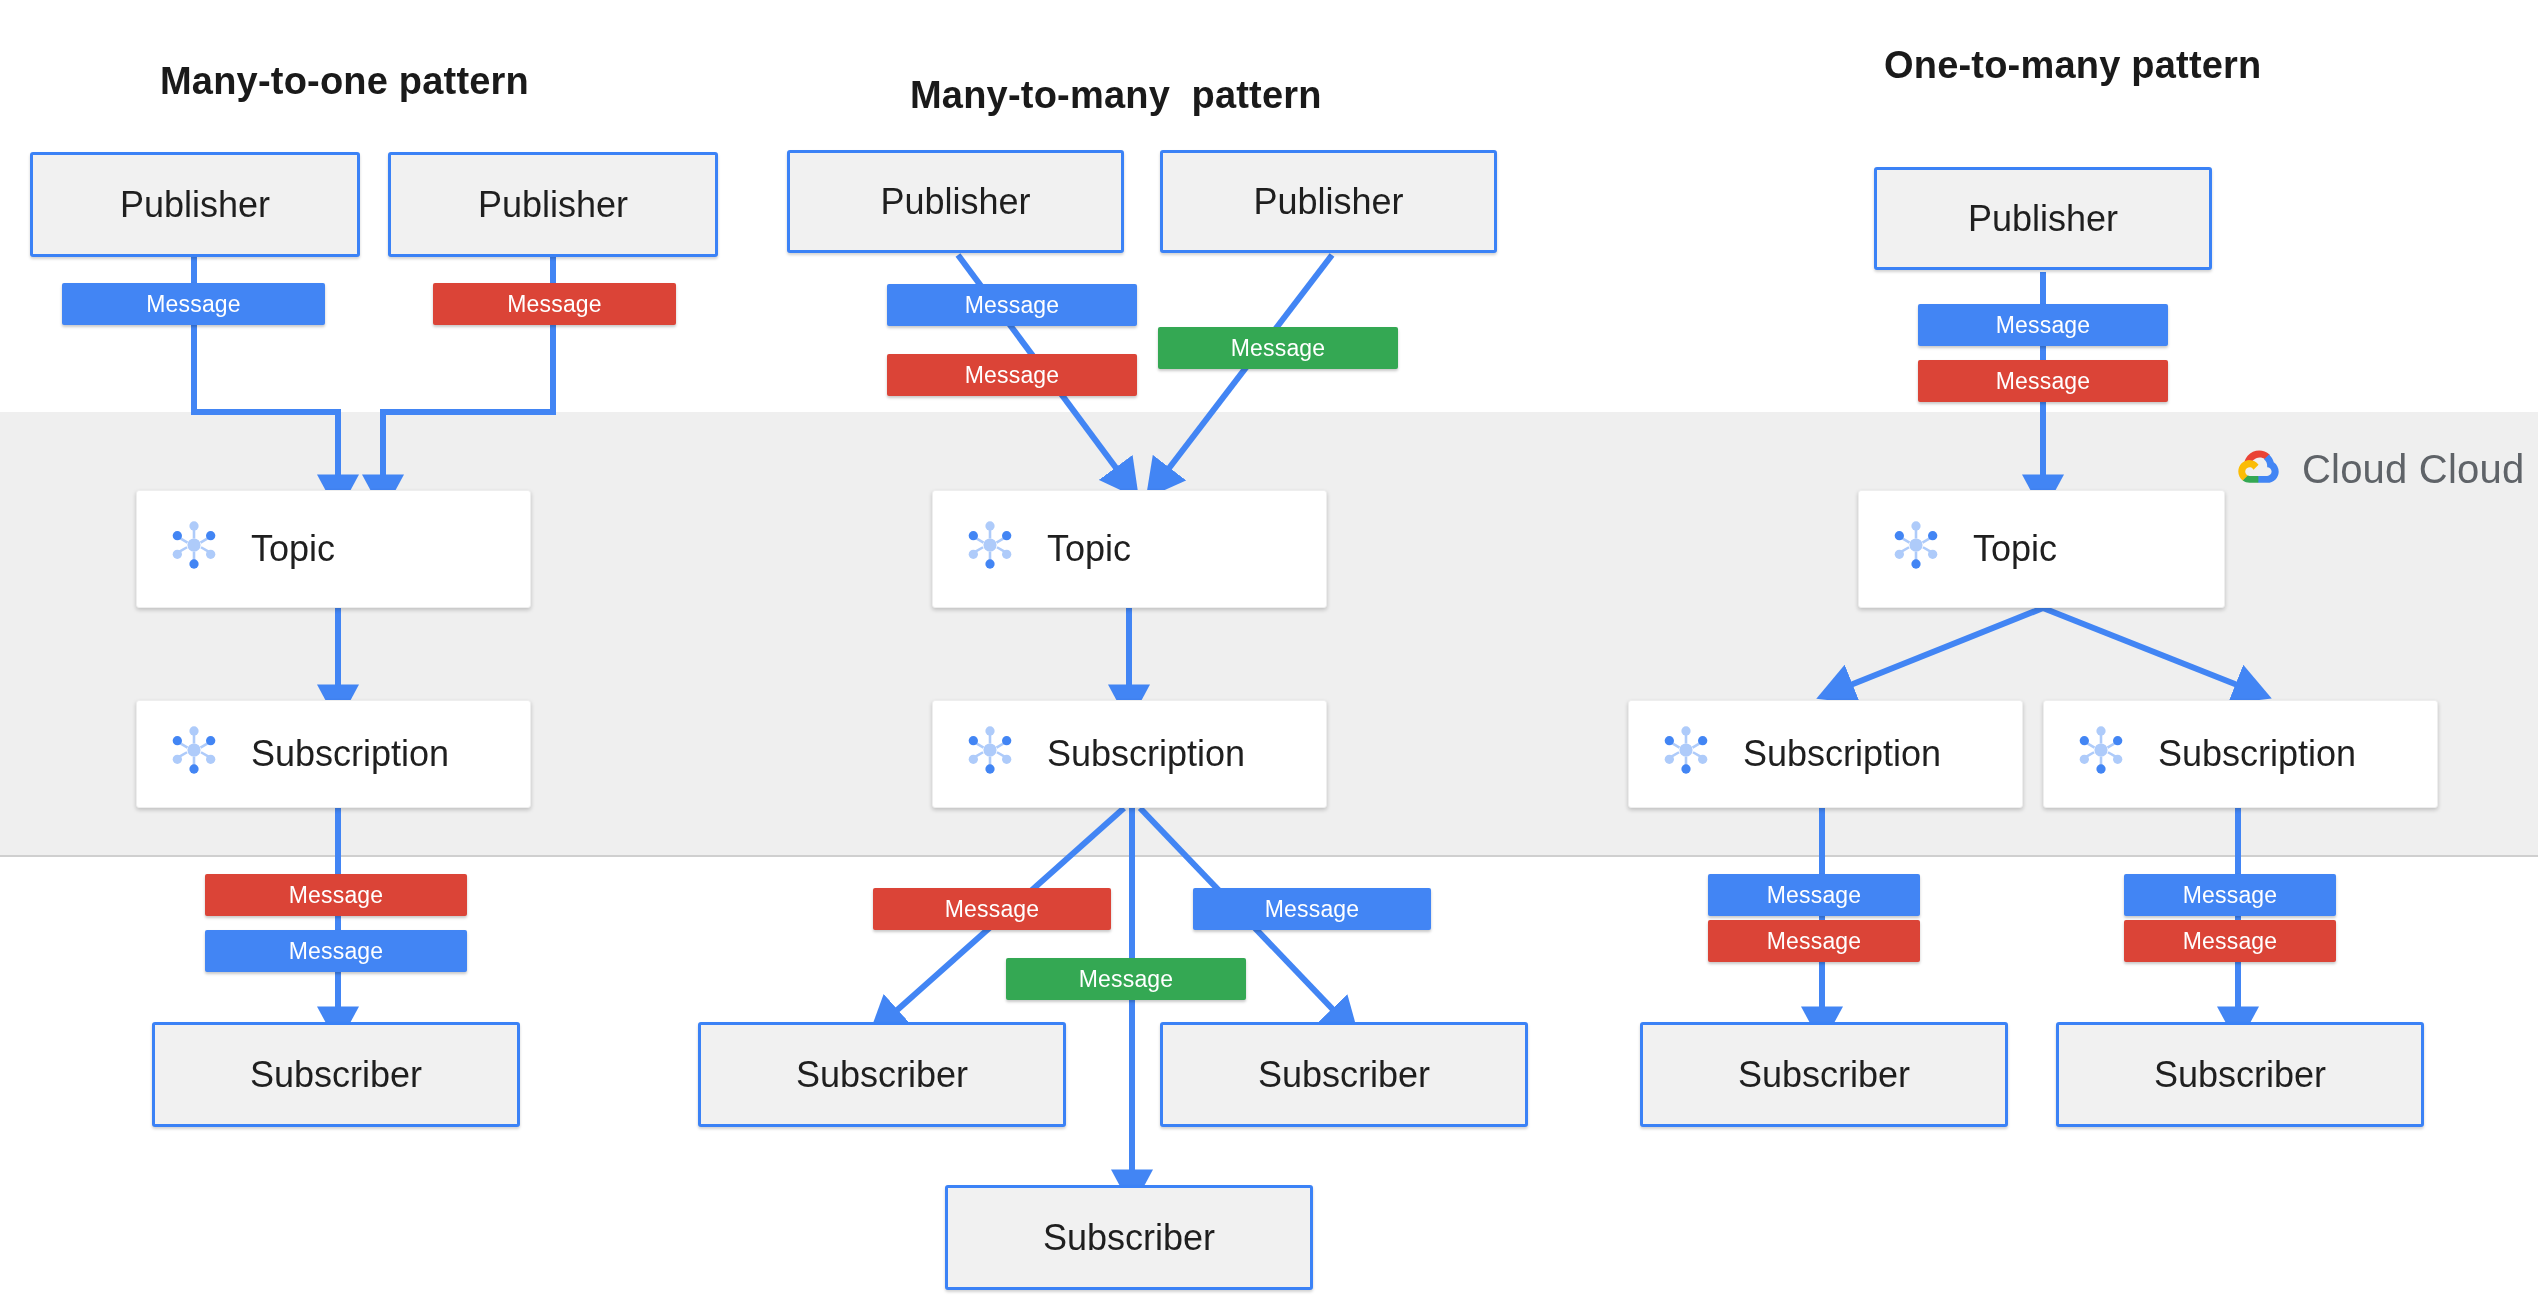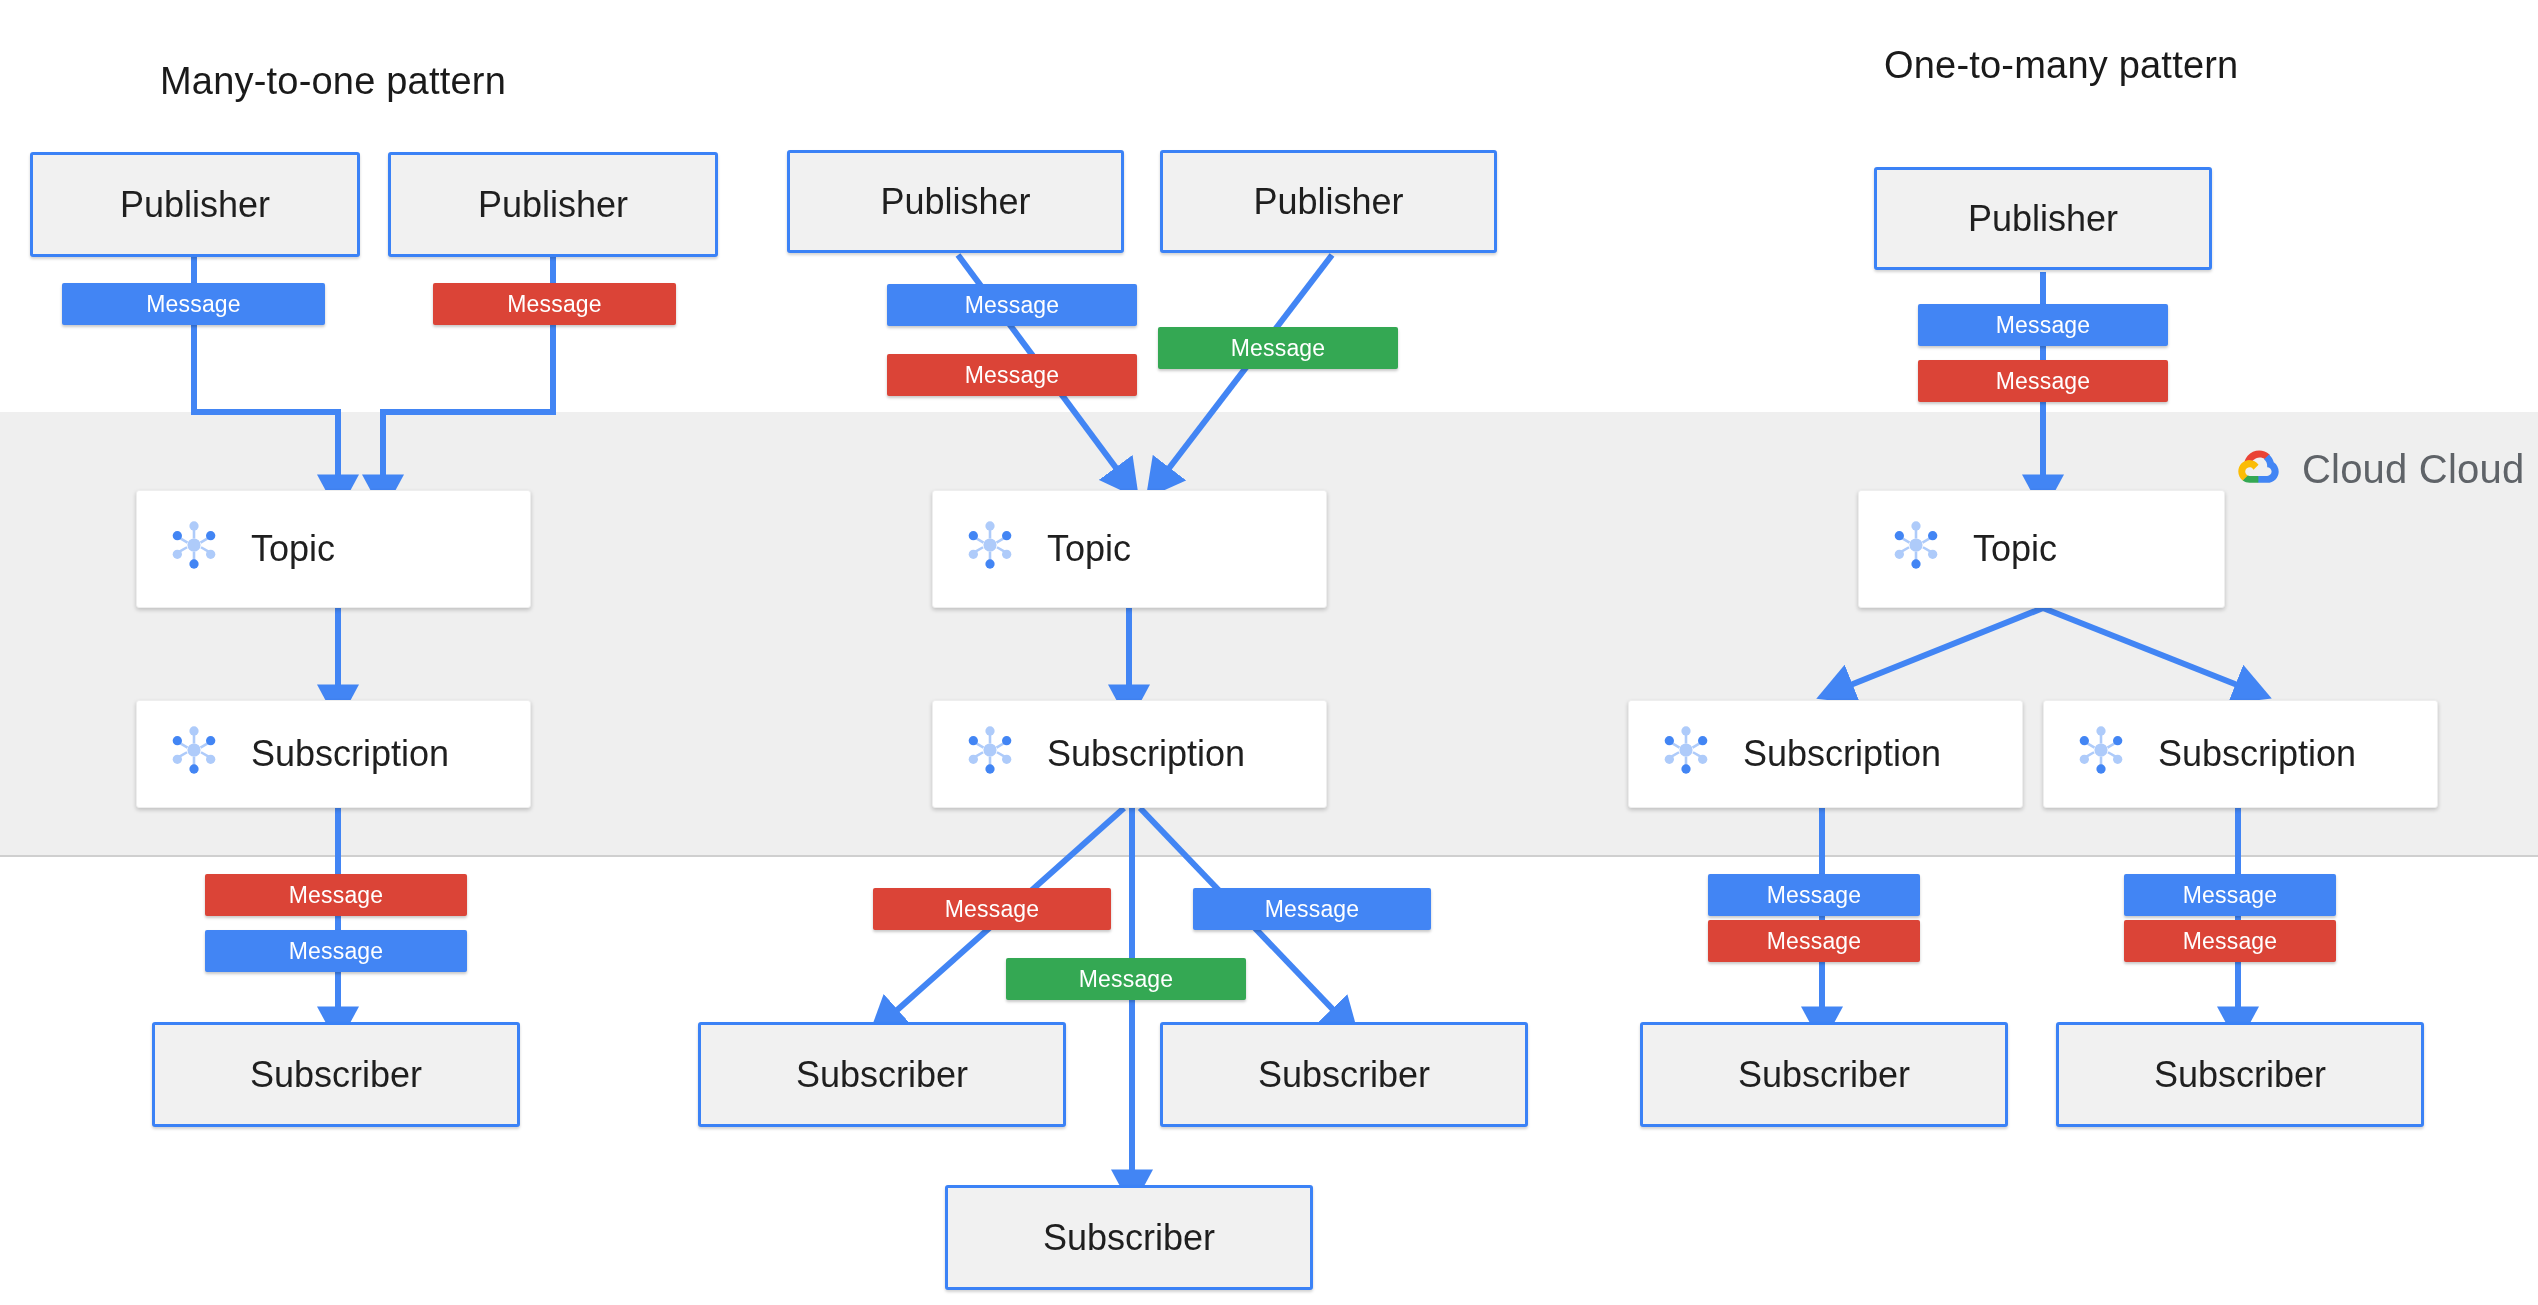"Many-to-one pattern" .col-title { font-weight: 400 -> 700 }
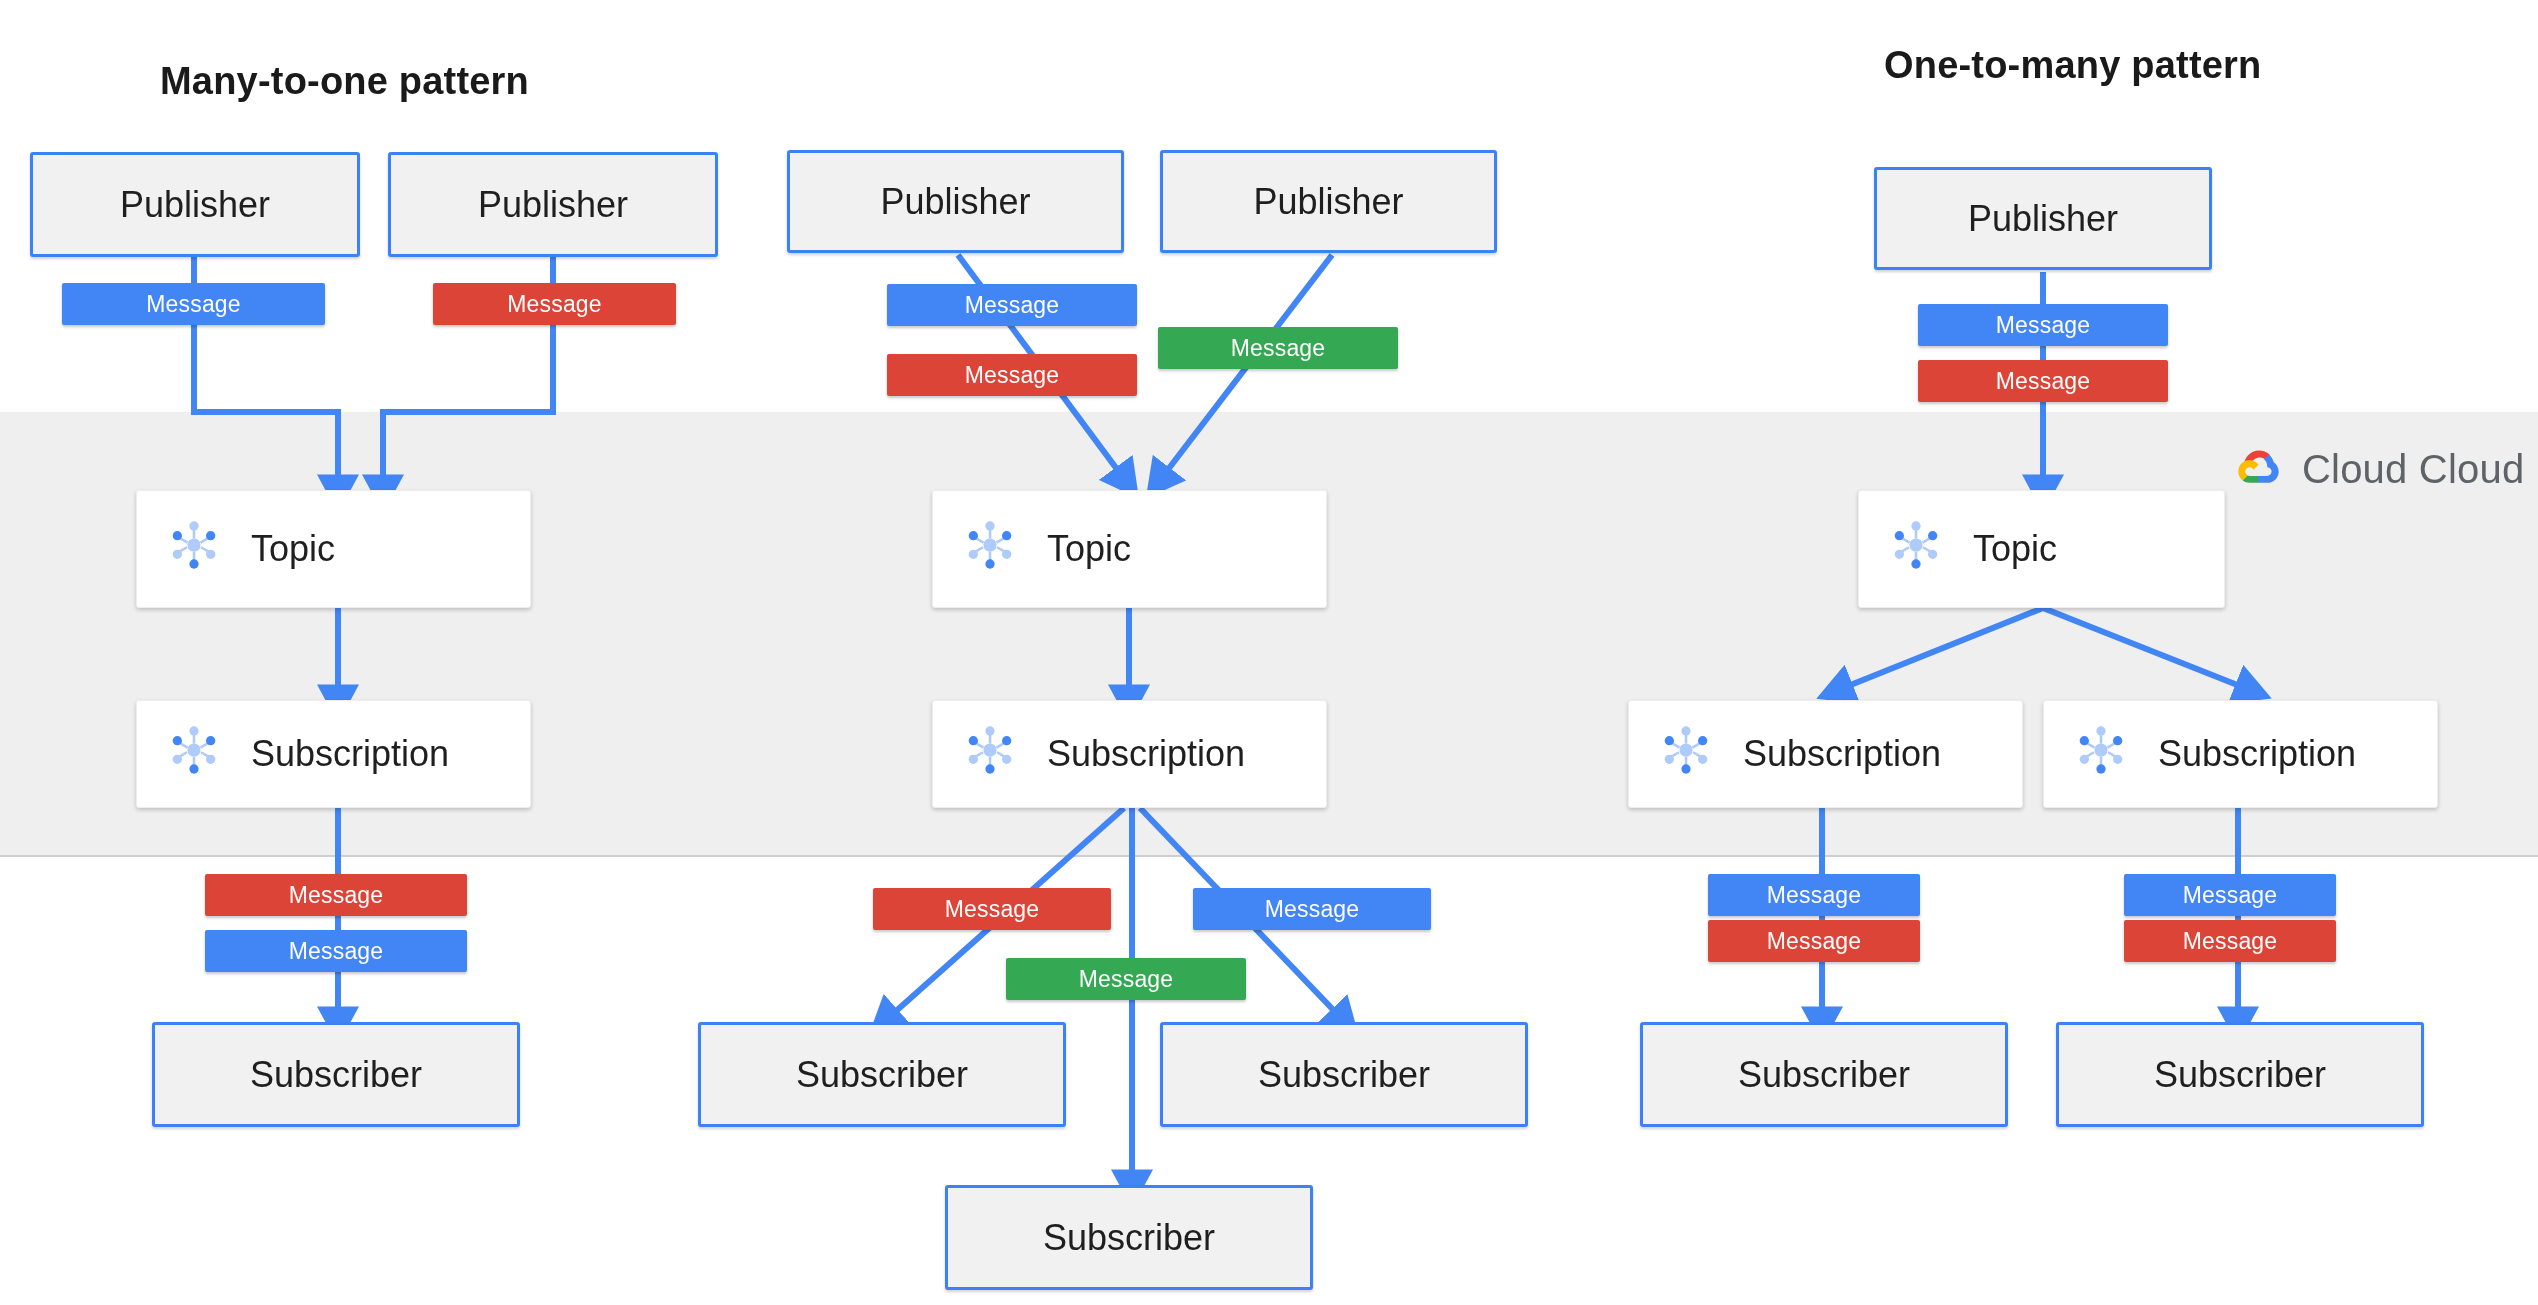"Many-to-many pattern" div.col-title { html: none -> <div>Many-to-many pattern</div> }
